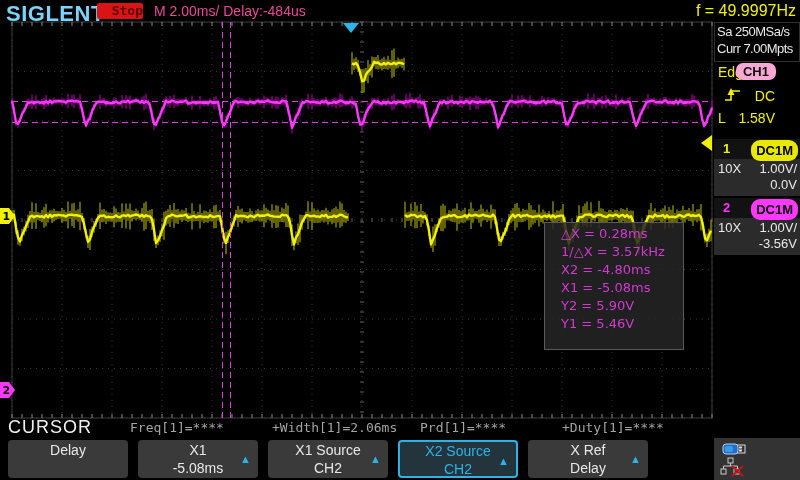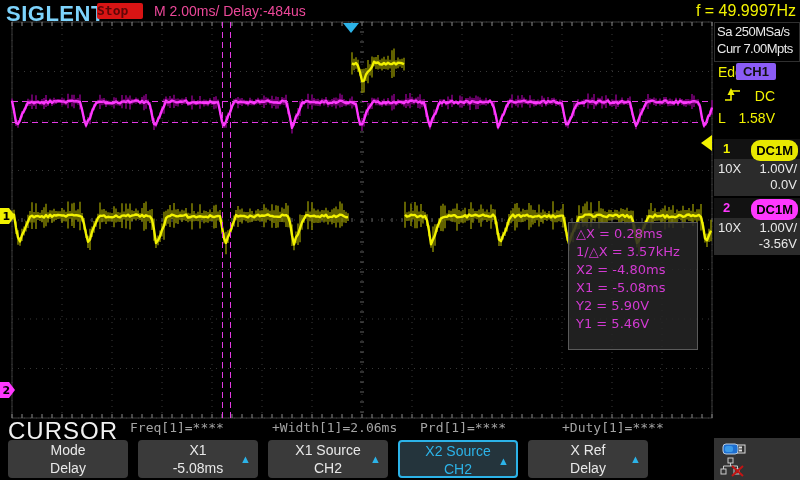"Stop" #runstate { text-align: left -> right }
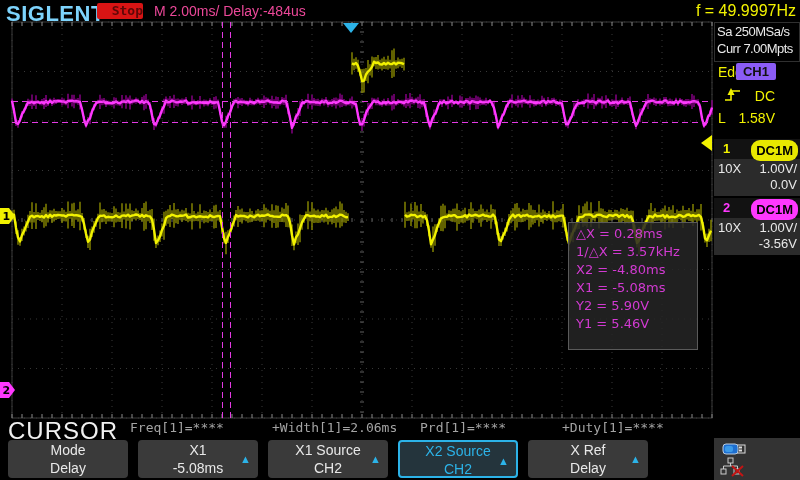"CH1" #trig-source-badge { background: #8b5cf6 -> #f9a8d4; border-radius: 2px -> 7px }
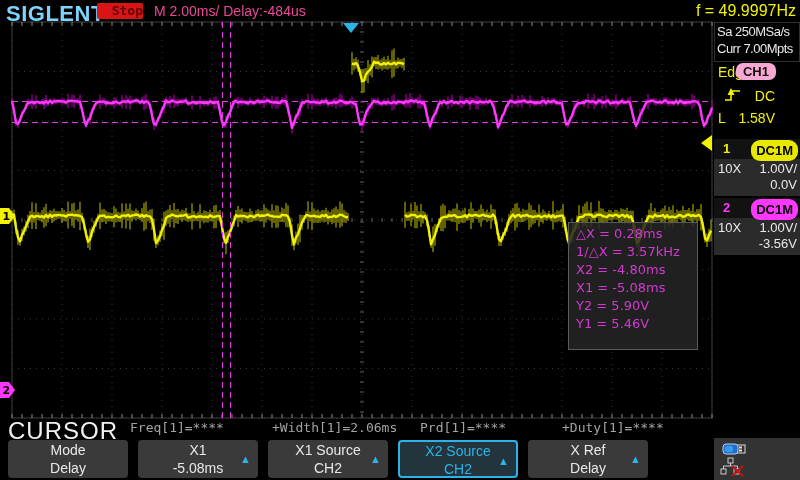"△X = 0.28ms" #cursor-panel { left: 568px -> 544px; padding: 2px 0 0 7px -> 2px 0 0 16px; width: 130px -> 140px }
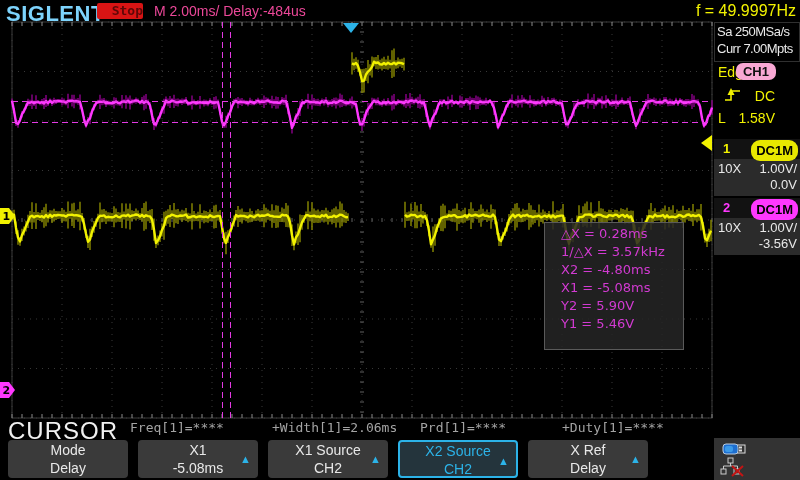"CURSOR" #menu-title { font-size: 24px -> 18px }
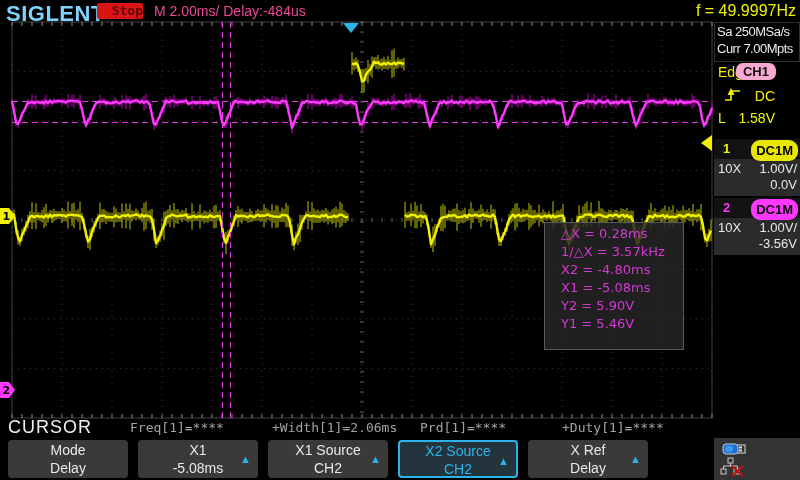"Mode" div { html: <div>Mode</div> -> none }
